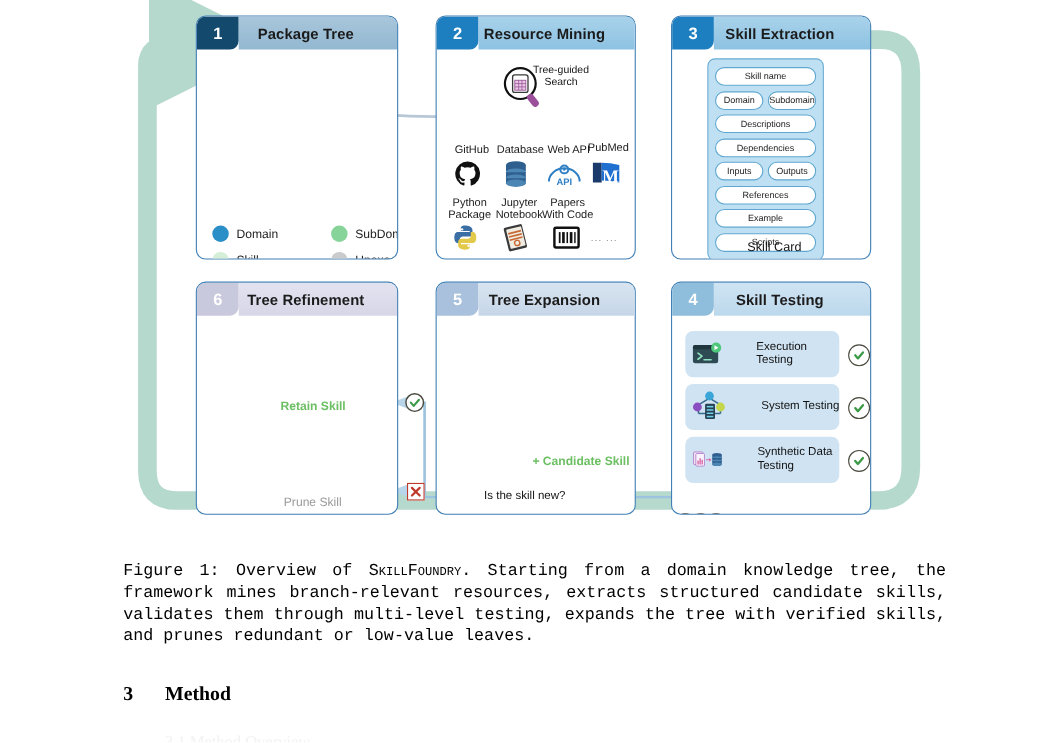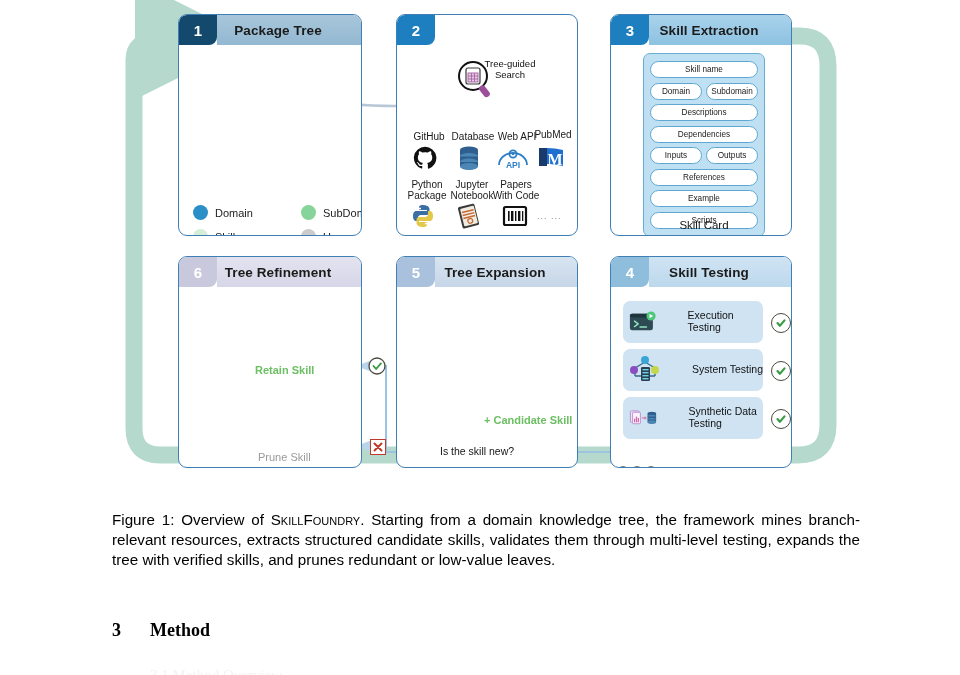"Resource Mining" div.ptitle { html: none -> <div>Resource Mining</div> }
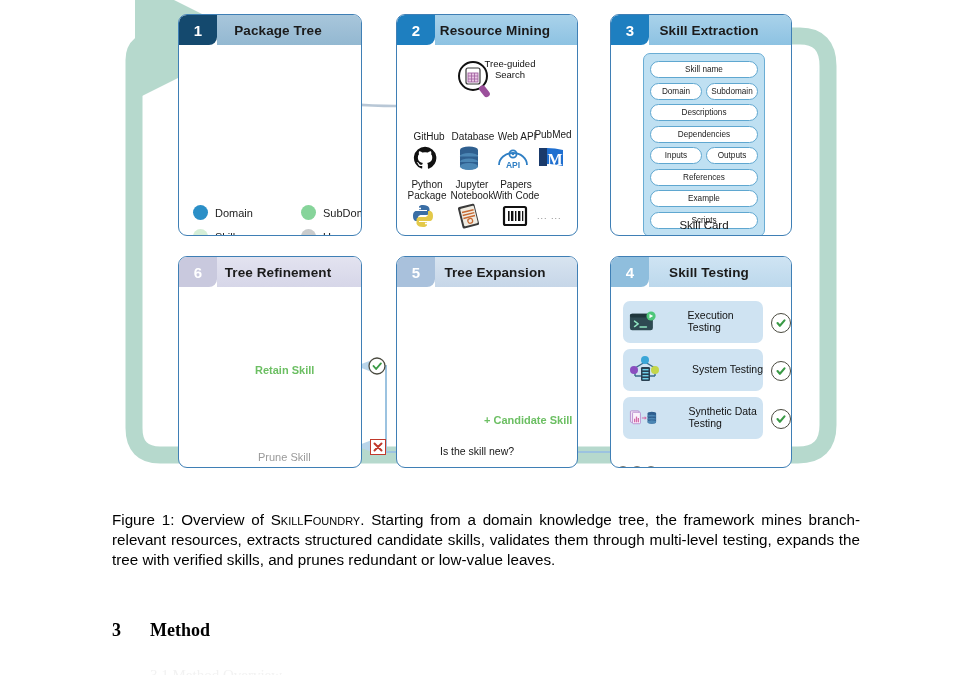"Skill name" .card { width: 122px -> 106px }
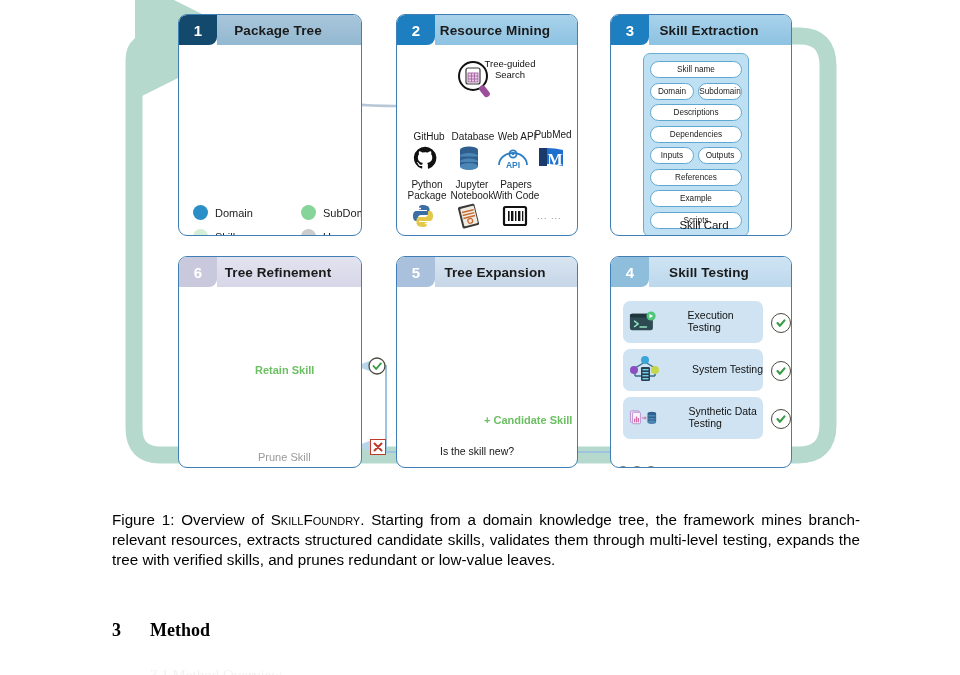"Figure 1: Overview of SkillFoundry." .caption { font-family: Liberation Sans, sans-serif -> Liberation Mono, monospace }
